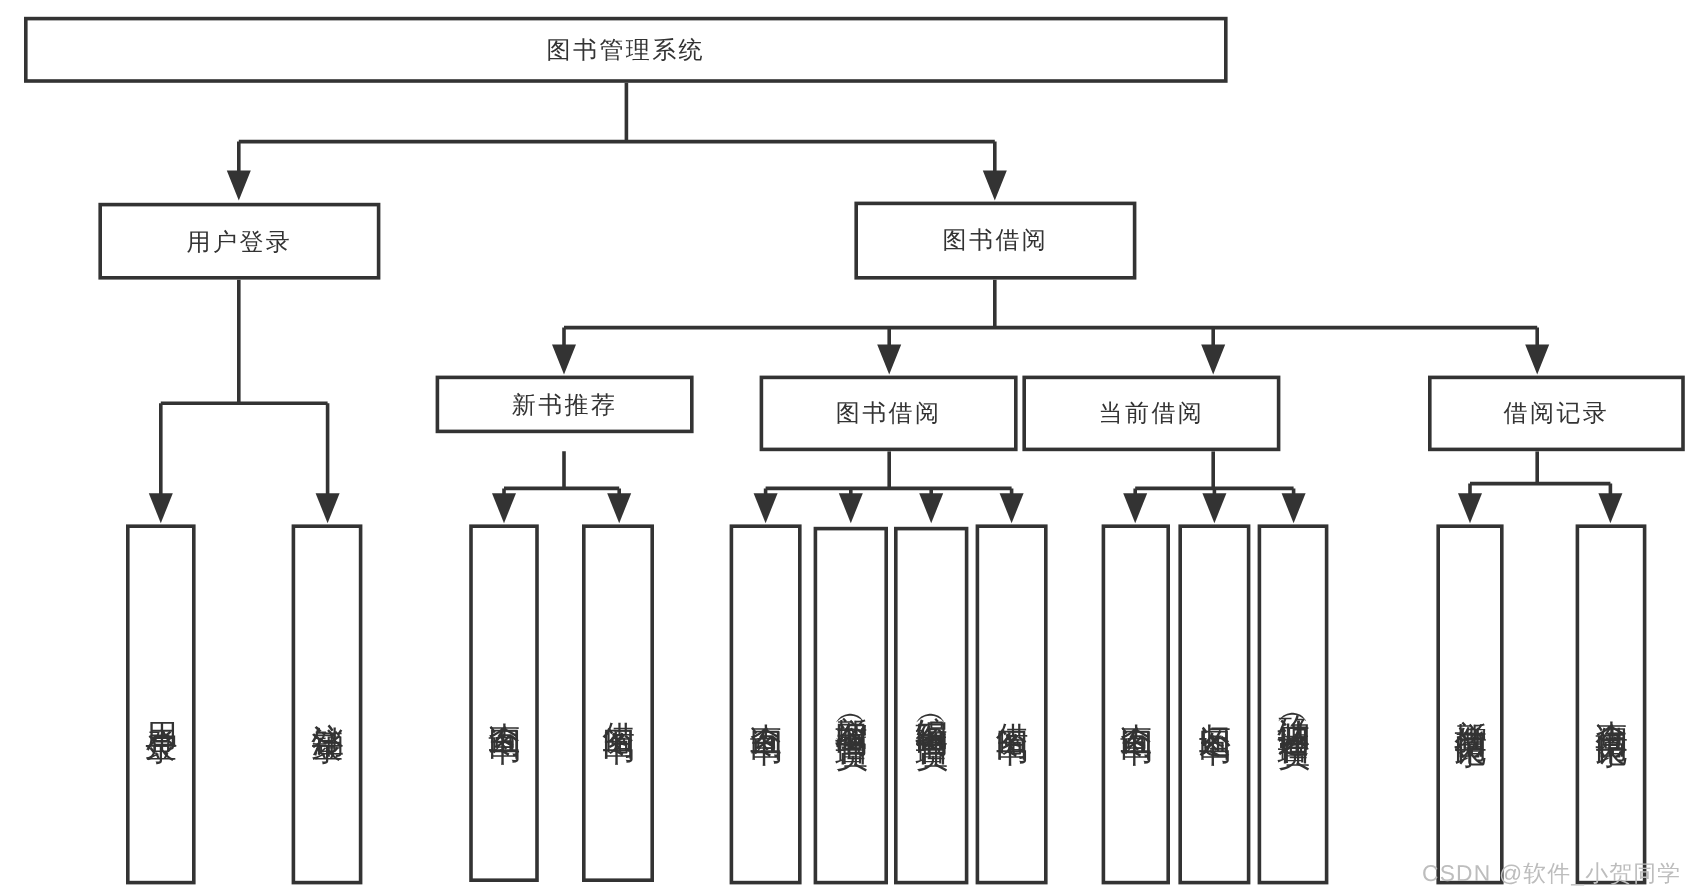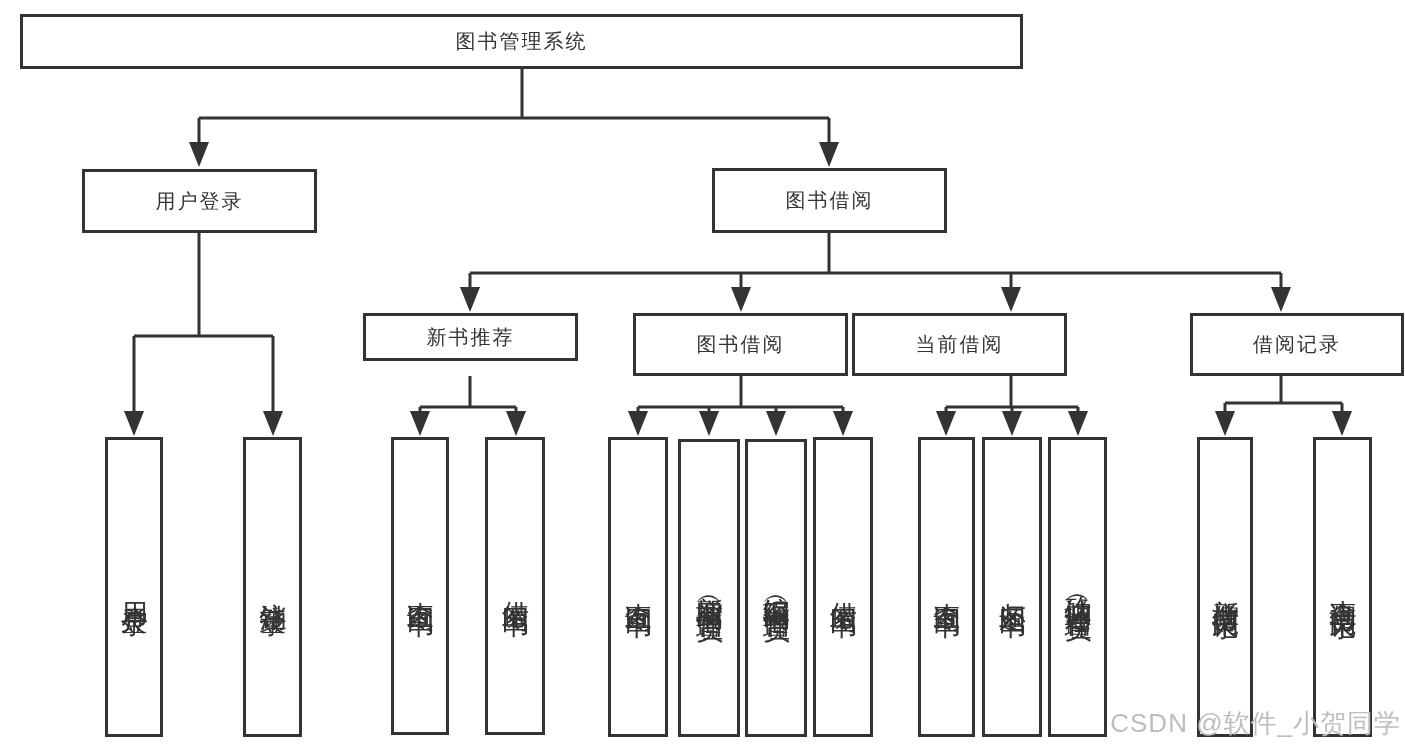"CSDN @软件_小贺同学" .watermark { font-size: 26px -> 19px }
